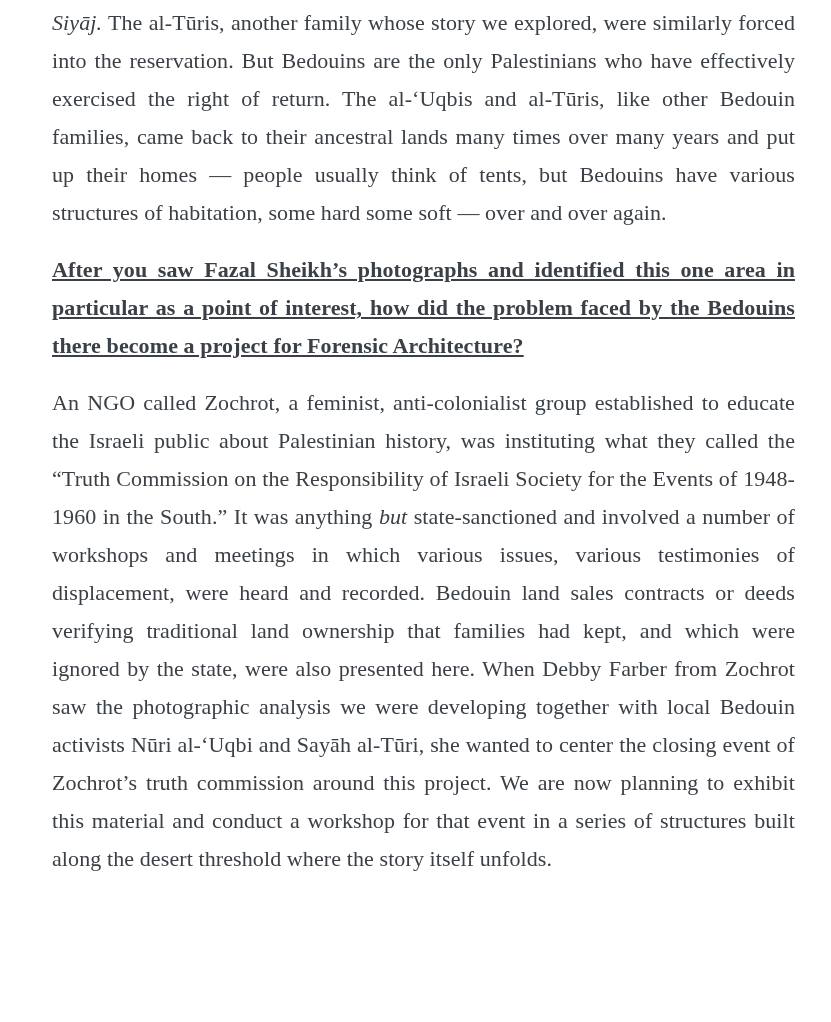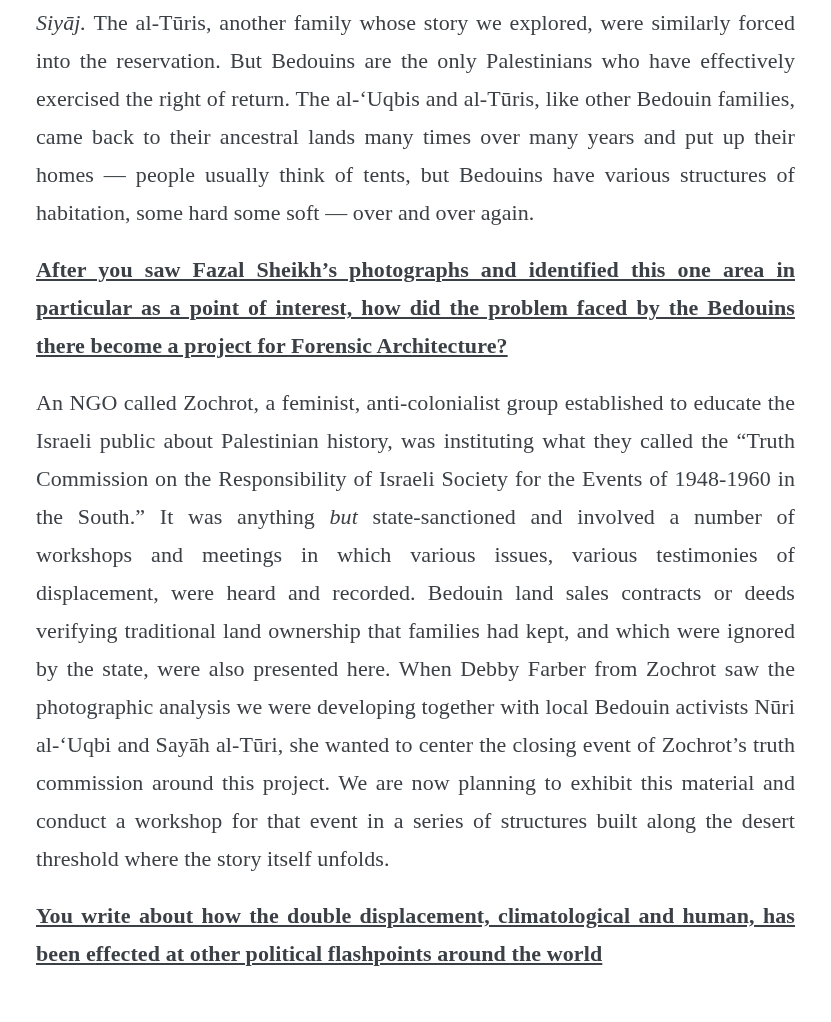"Siyāj. The al-Tūris, another family" .page { padding: 4px 36px 0 36px -> 4px 36px 0 52px }
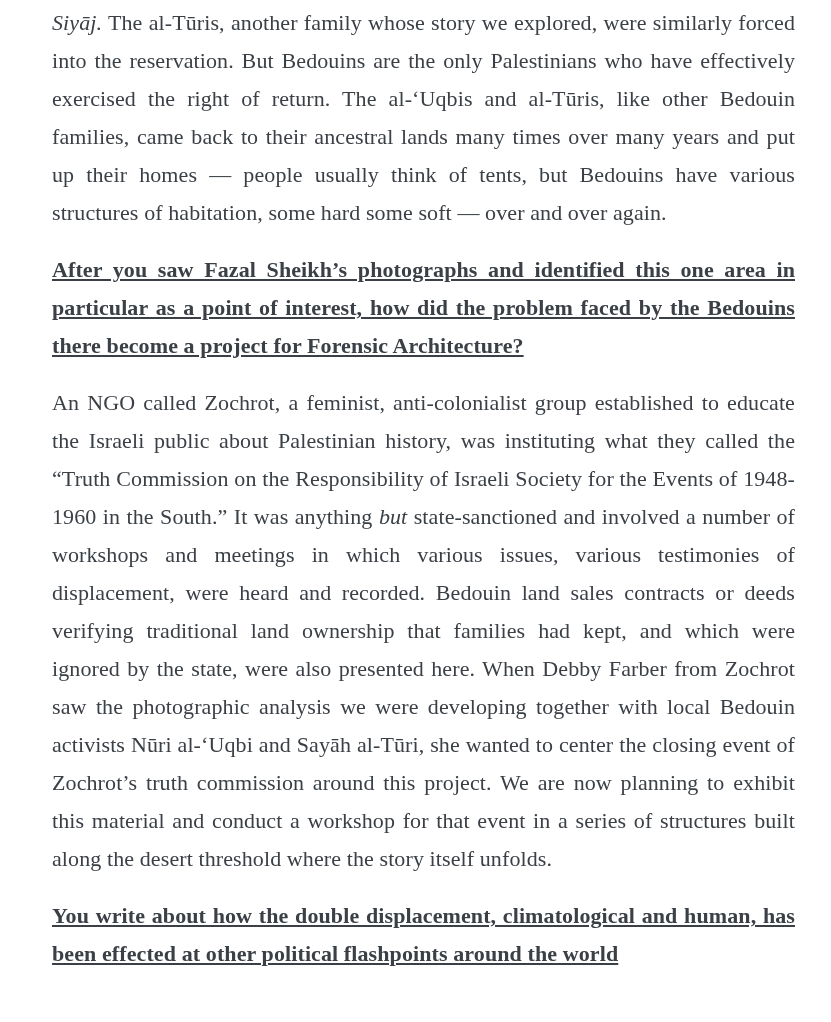"You write about how the" p.para { html: <p><span>You write about how the double displacement, climatological and human, has been effected at other political flashpoints around the world</span></p> -> none }
